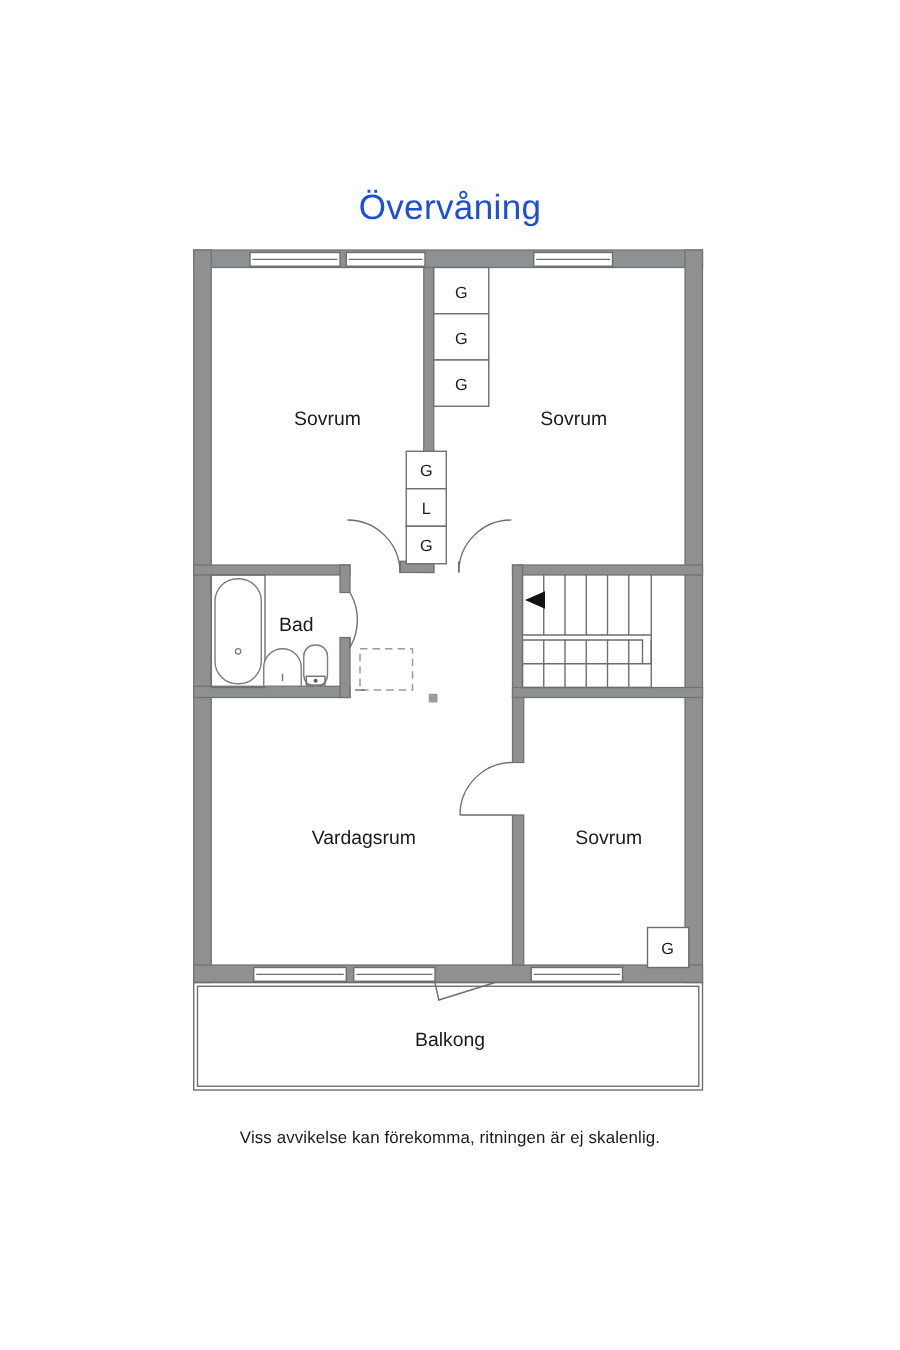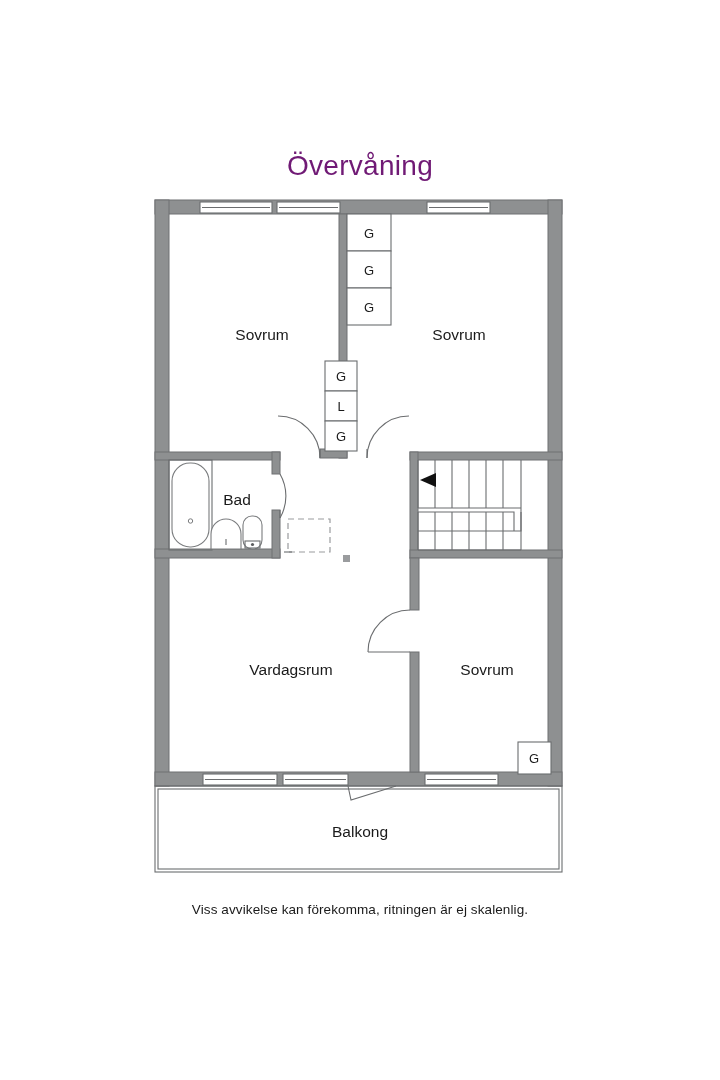"Övervåning" #plan-title { color: #701a75 -> #1d4ed8 }
